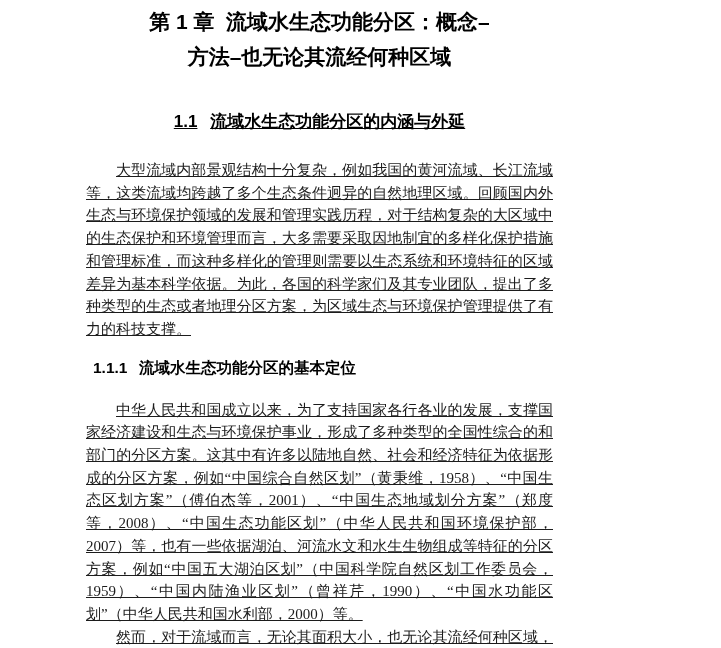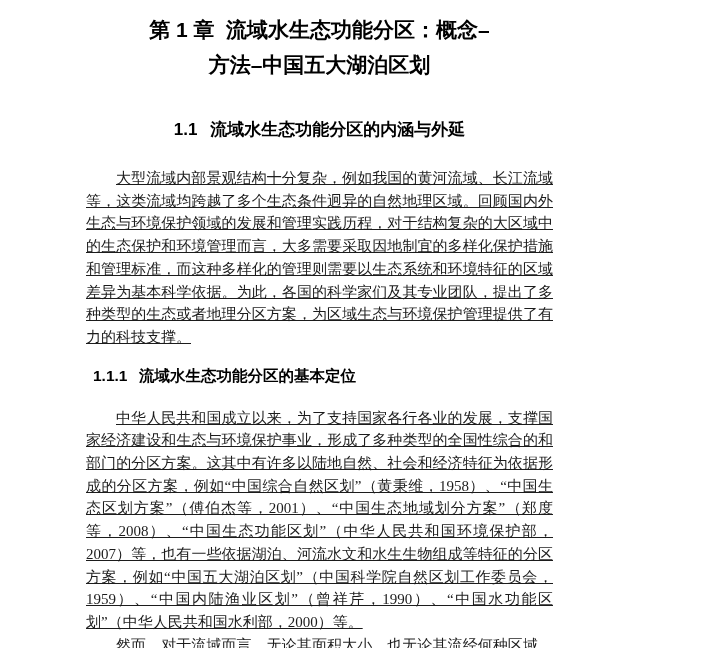"第 1 章 流域水生态功能分区：概念–" .page { padding: 8px 88px 0 86px -> 0 88px 0 86px }
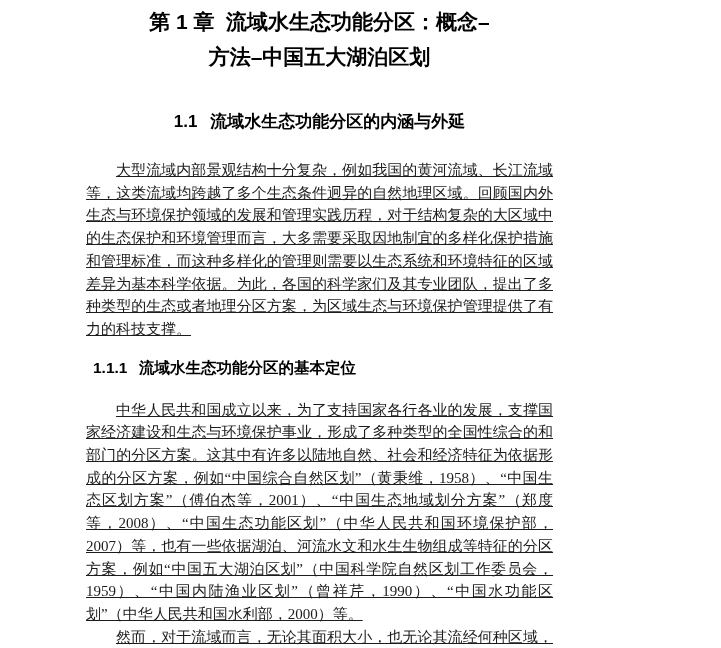"方法–中国五大湖泊区划" span.line { text: 中国五大湖泊区划 -> 也无论其流经何种区域 }
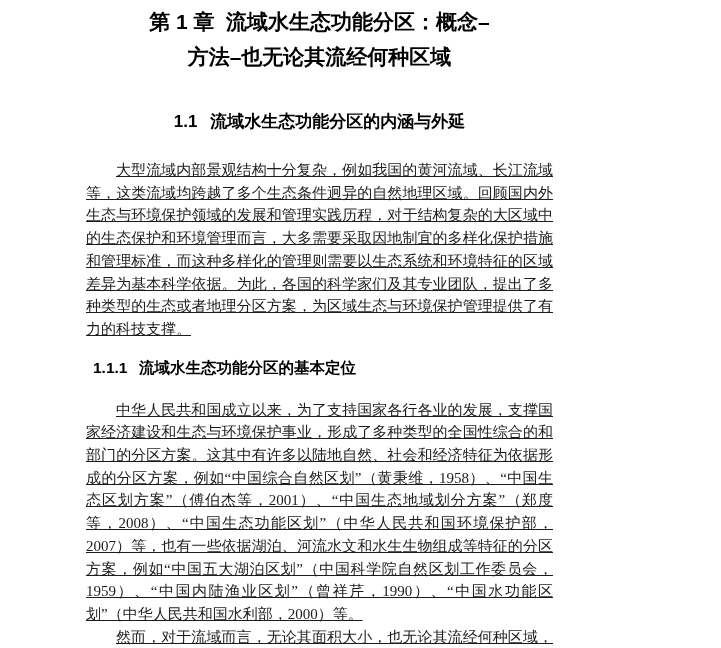"1.1 流域水生态功能分区的内涵与外延" .section-heading { text-decoration: none -> underline }
